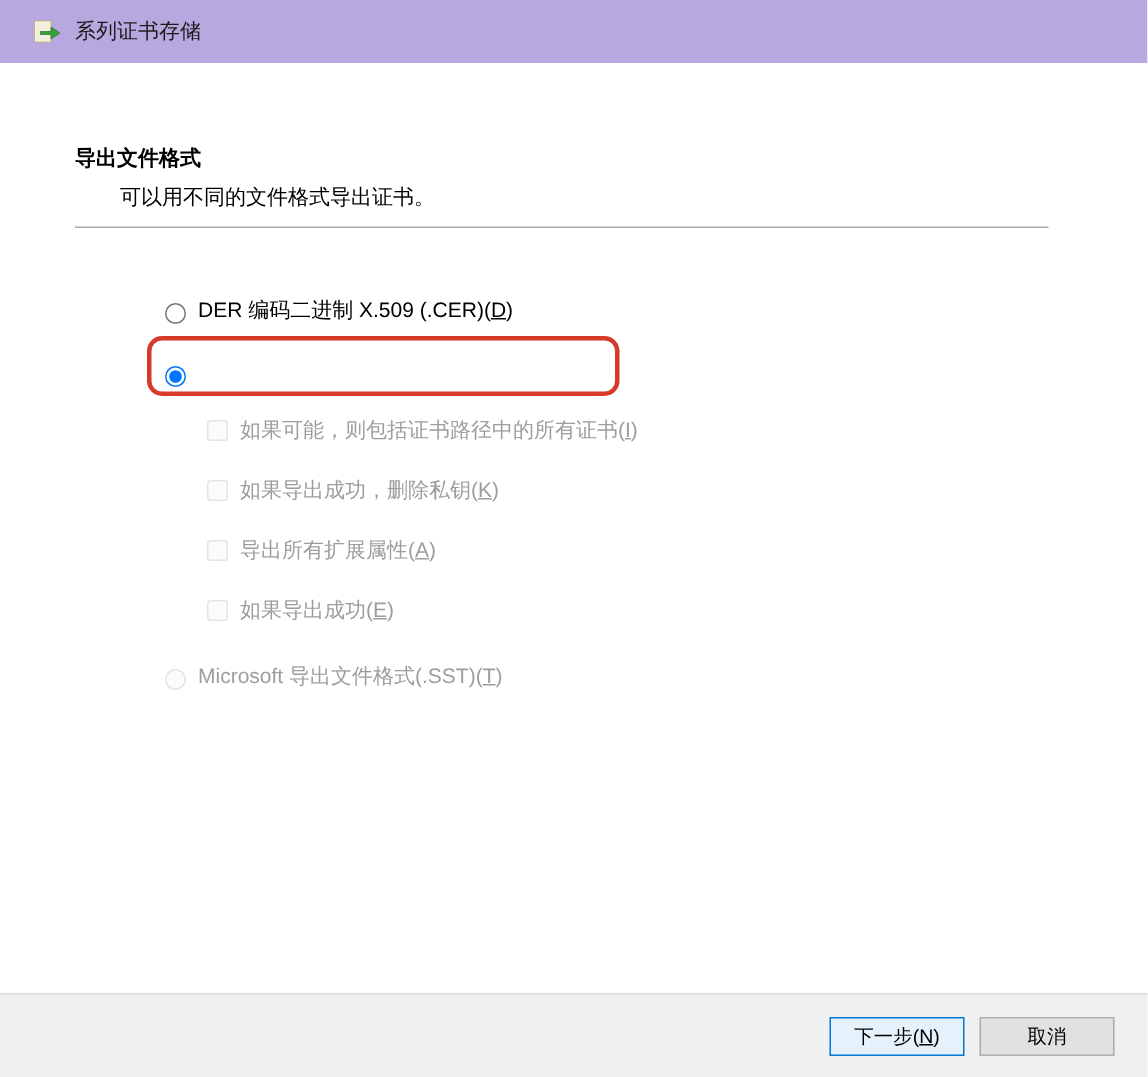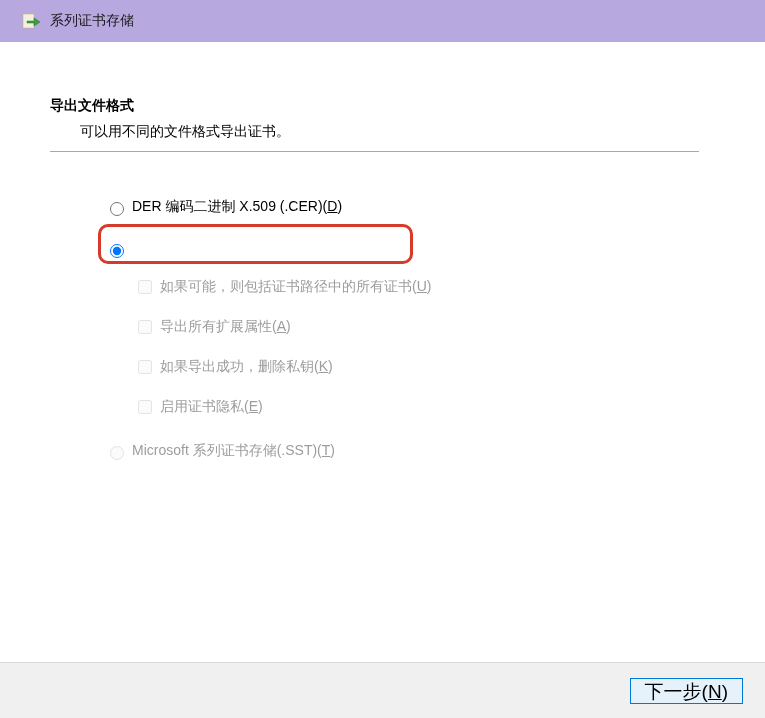"如果可能，则包括证书路径中的所有证书(I)" div.check-row { html: none -> <div> <input> <label><span>如果可能，则包括证书路径中的所有证书(</span><span>I</span><span>)</span></label> </div> }
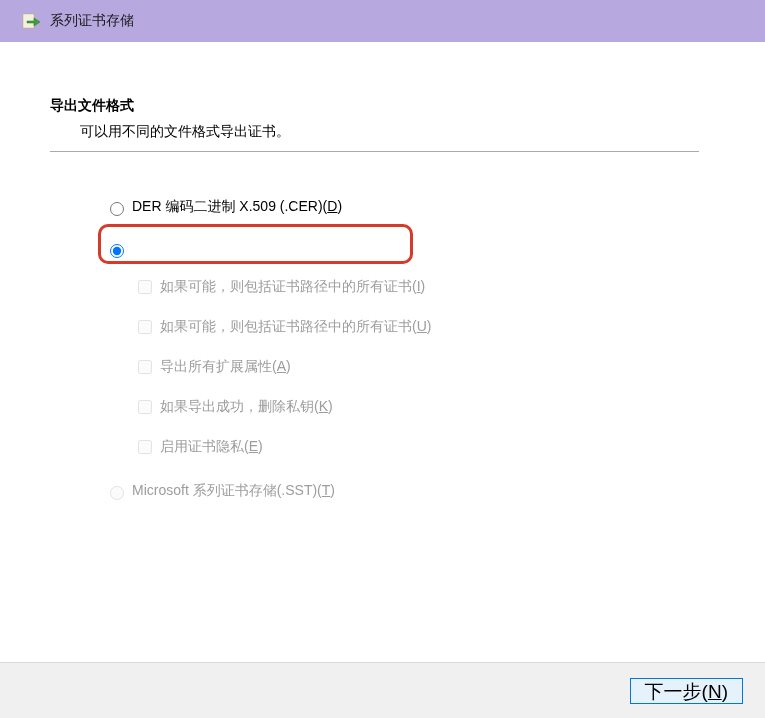"如果可能，则包括证书路径中的所有证书(U)" div.check-row { html: <div> <input> <label><span>如果可能，则包括证书路径中的所有证书(</span><span>U</span><span>)</span></label> </div> -> none }
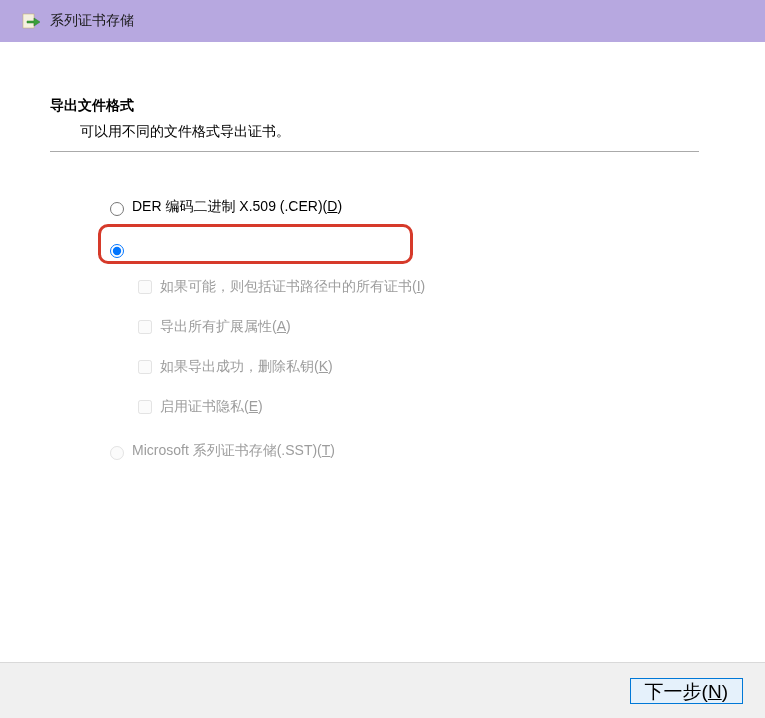"导出所有扩展属性(A)" div.check-row { order: before "如果导出成功，删除私钥(K)" -> after "如果导出成功，删除私钥(K)" }
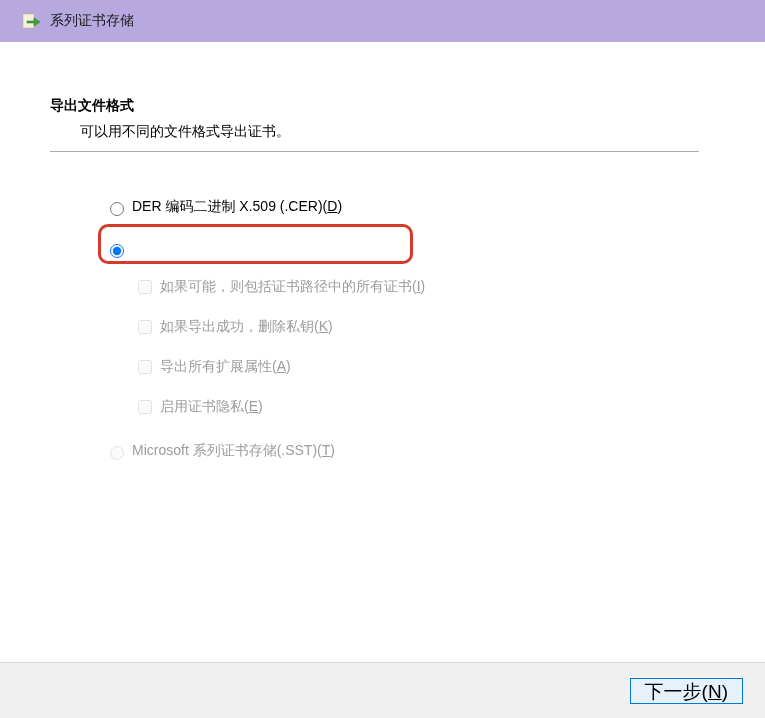"启用证书隐私(" span { text: 启用证书隐私 -> 如果导出成功 }
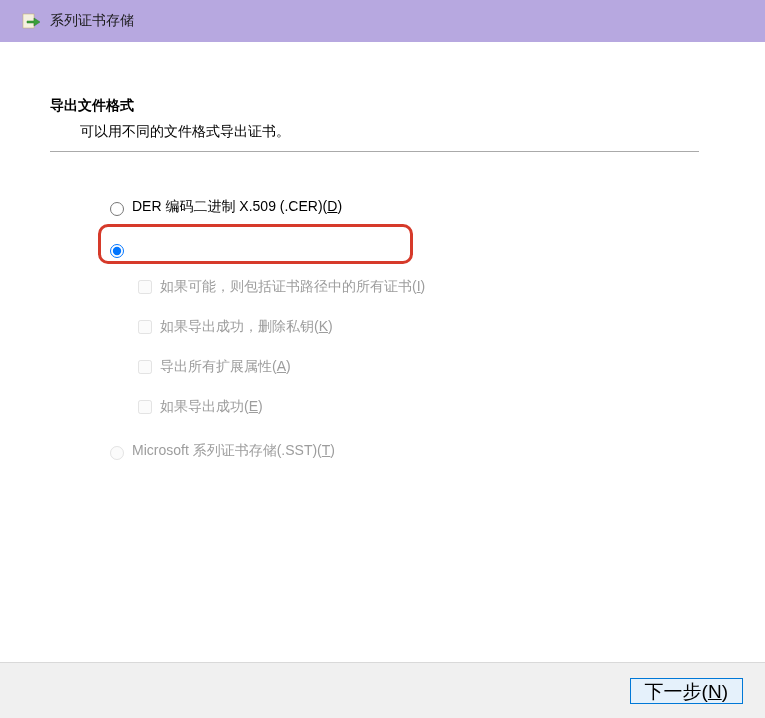"Microsoft 系列证书存储(.SST)(" span { text: 系列证书存储 -> 导出文件格式 }
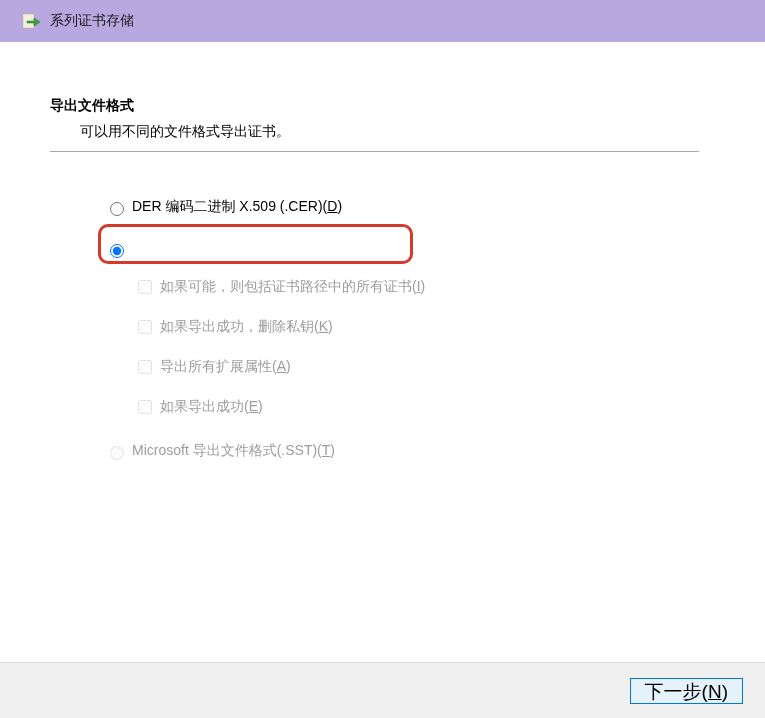"下一步(N)" .btn { font-size: 19px -> 13px }
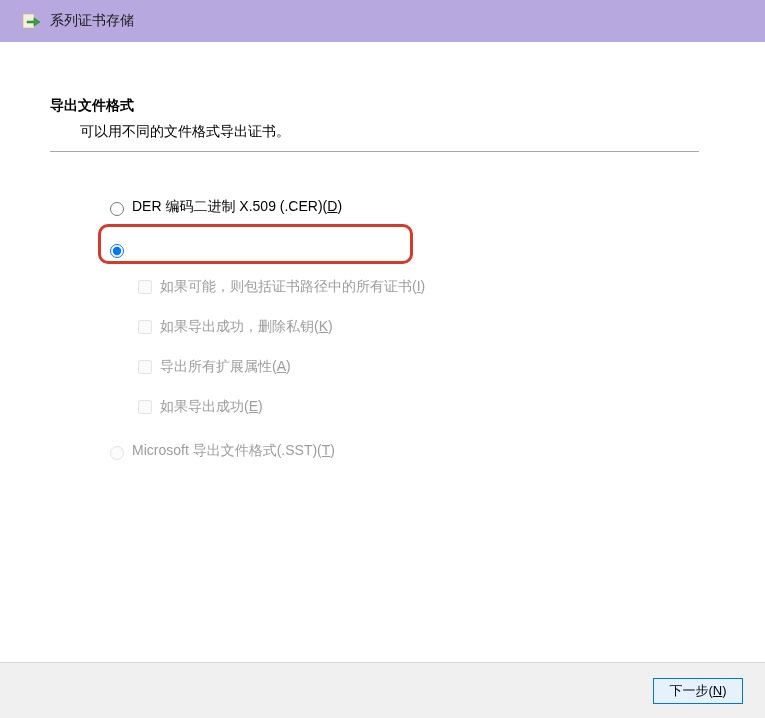"取消" button.btn { html: none -> <button>取消</button> }
